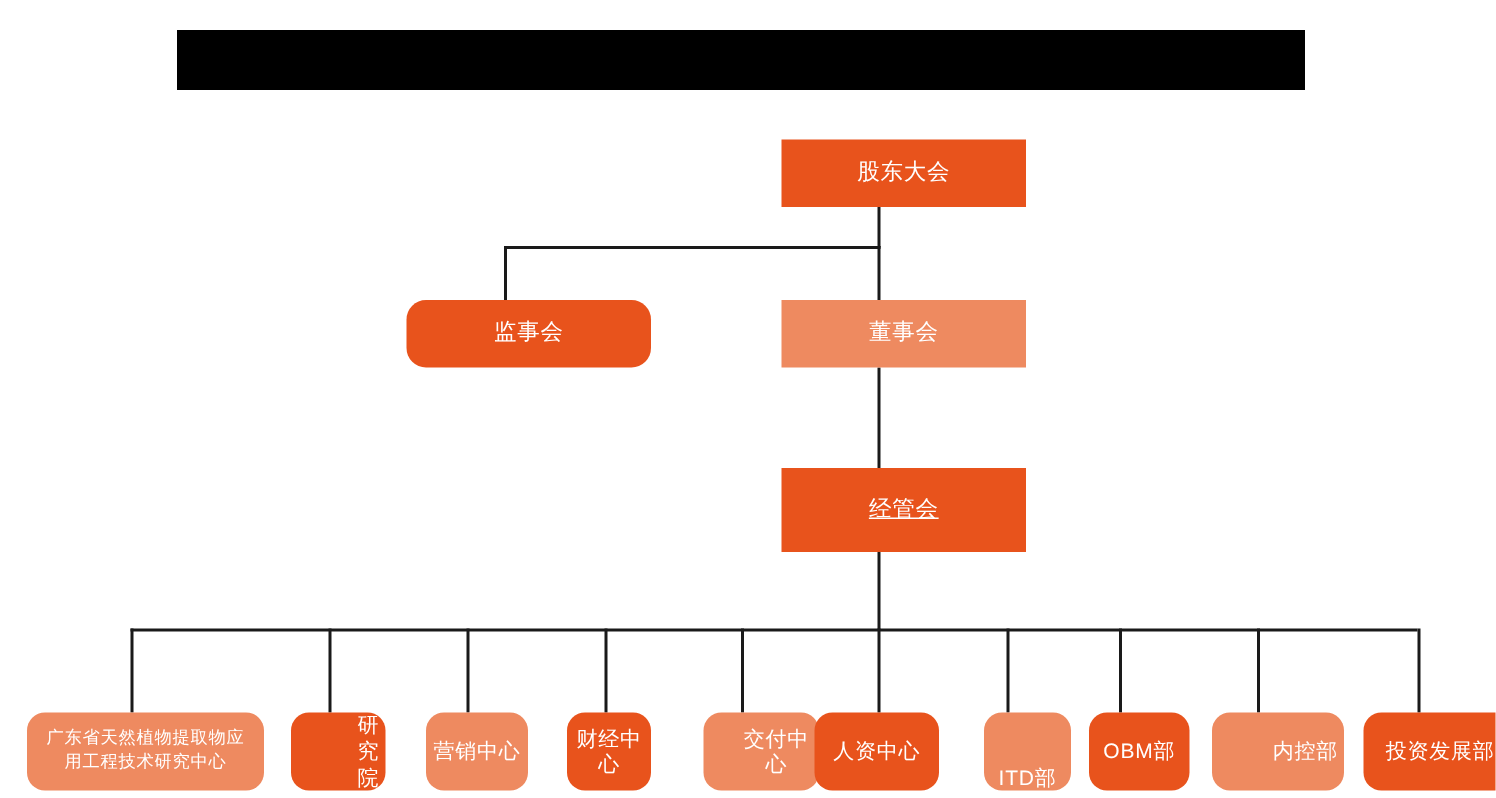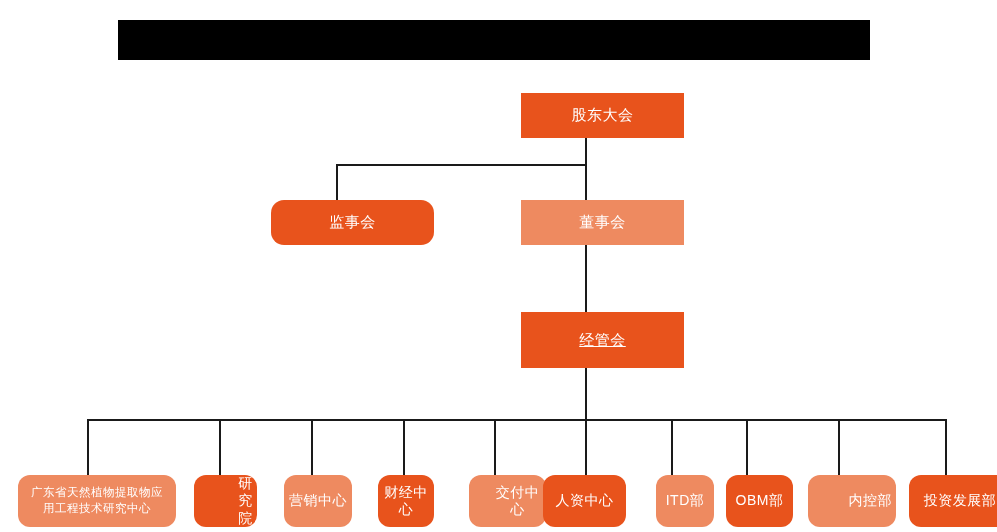"ITD部" #dept-6 { align-items: none -> flex-end }
